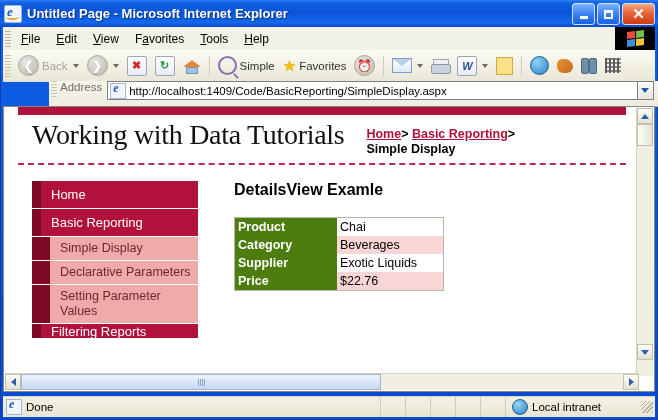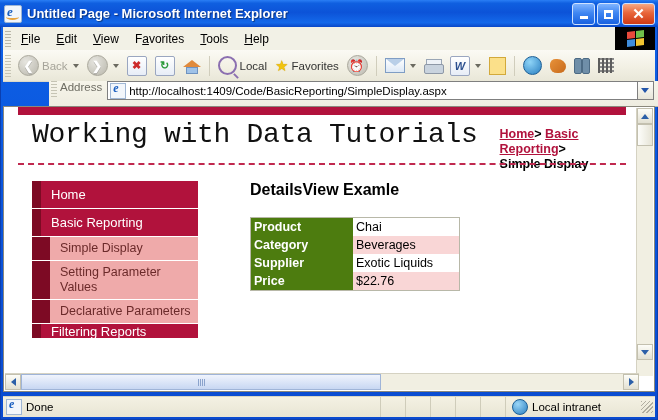"Local" span { text: Local -> Simple }
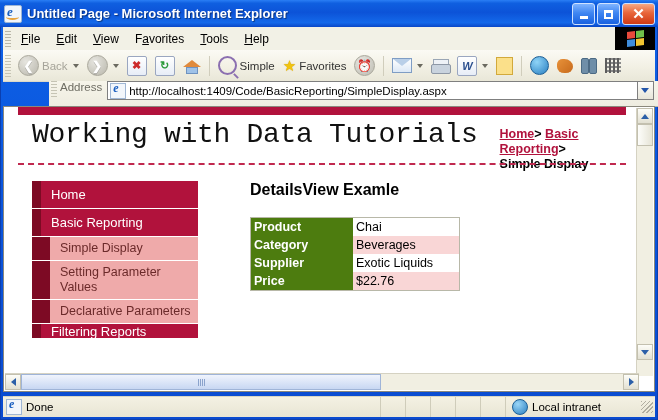"Working with Data Tutorials" .site-title { font-family: Liberation Mono, monospace -> Liberation Serif, serif }
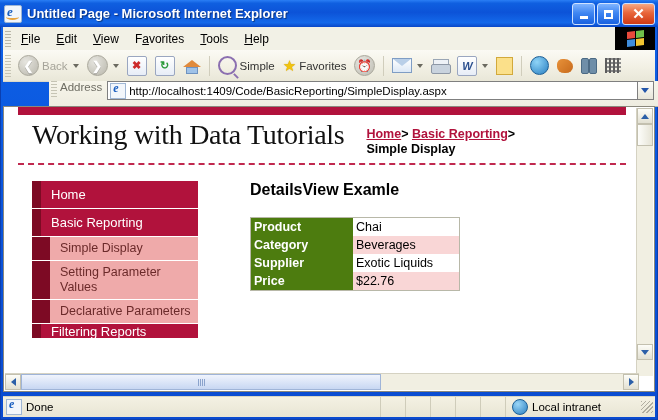"DetailsView Examle" .content { margin-left: 16px -> none }
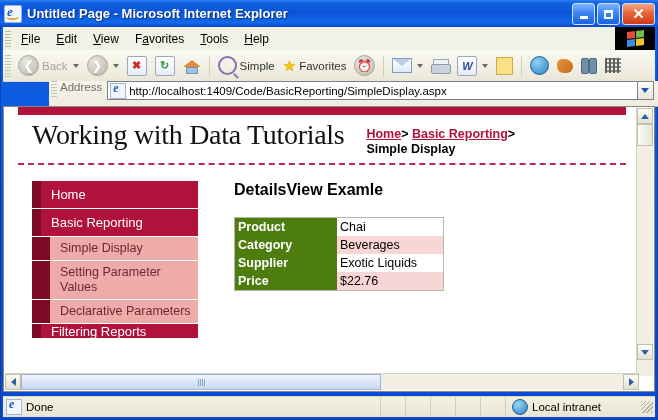"Setting Parameter Values" div.nav-sub { order: before "Declarative Parameters" -> after "Declarative Parameters" }
